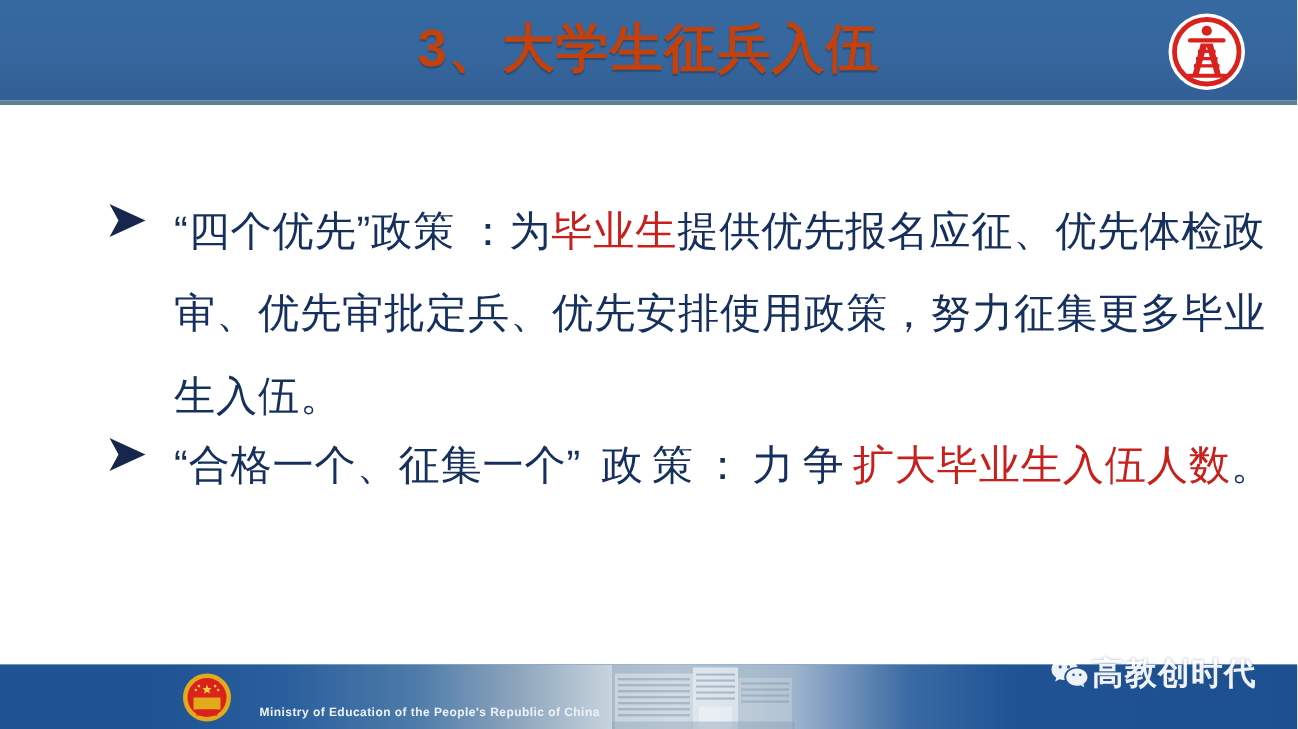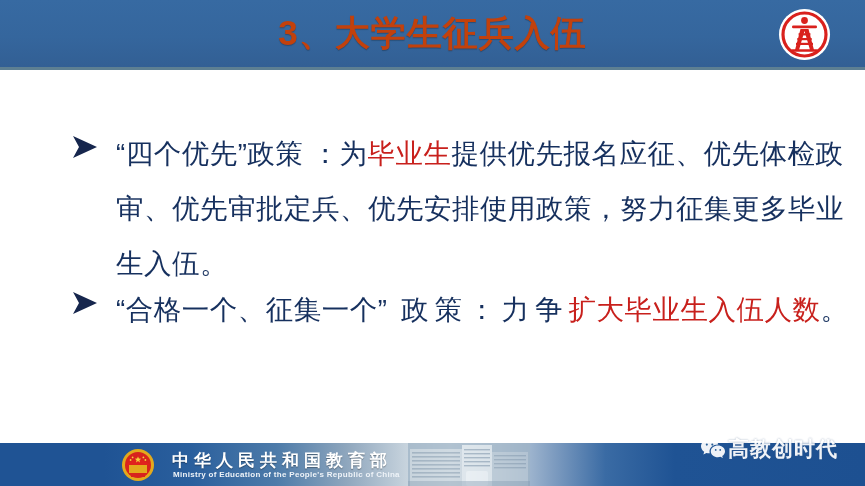"中华人民共和国教育部" div.footer-cn { html: <div>中华人民共和国教育部</div> -> none }
